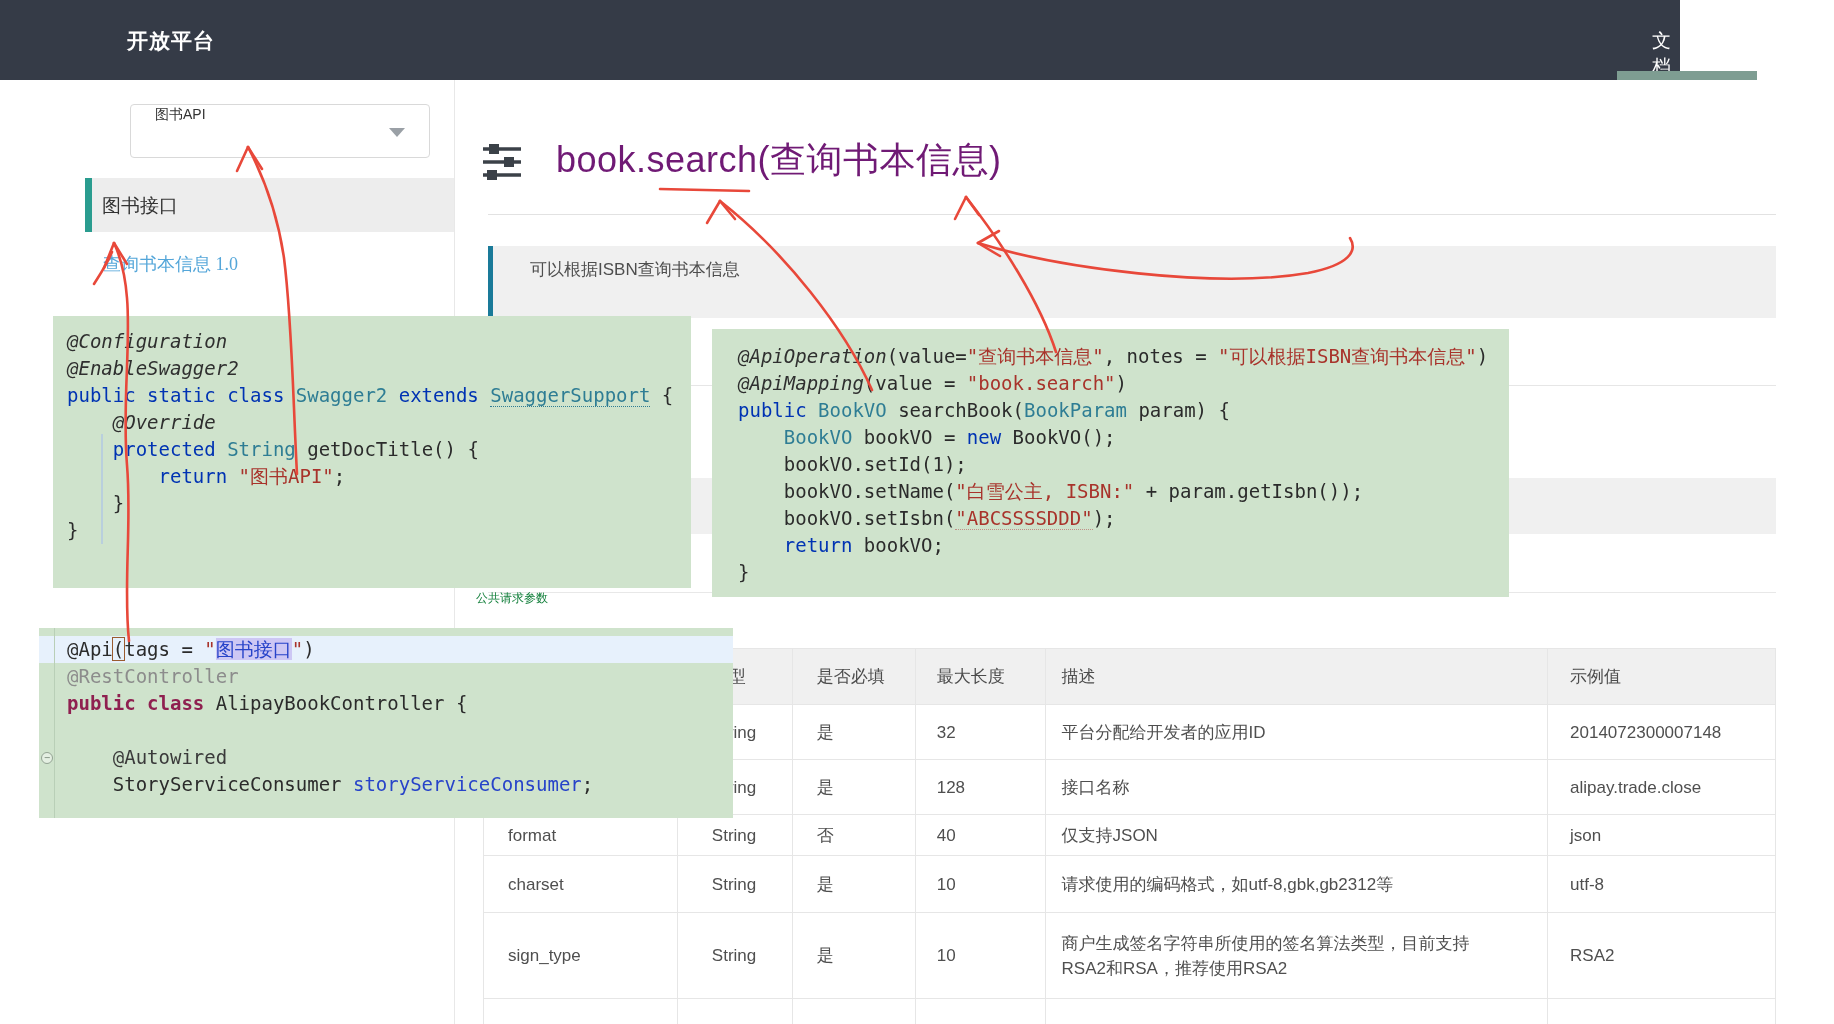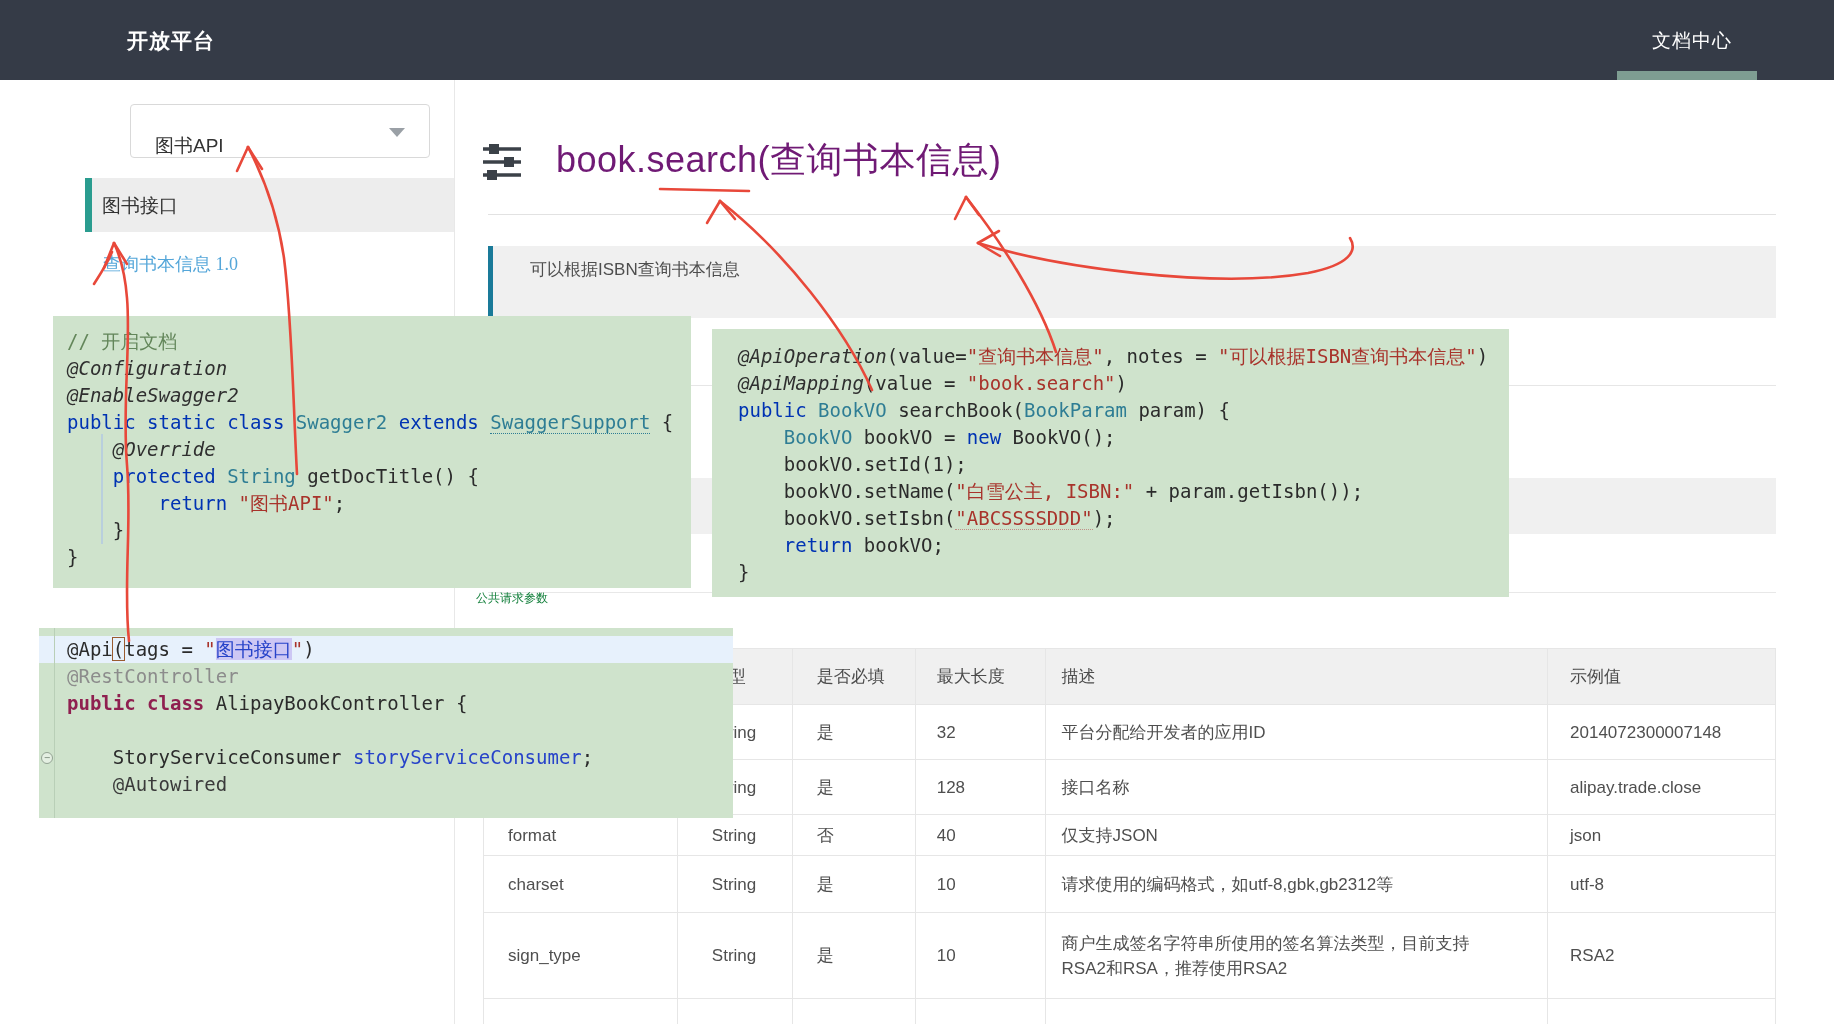"开放平台" .topbar { width: 1834px -> 1680px }
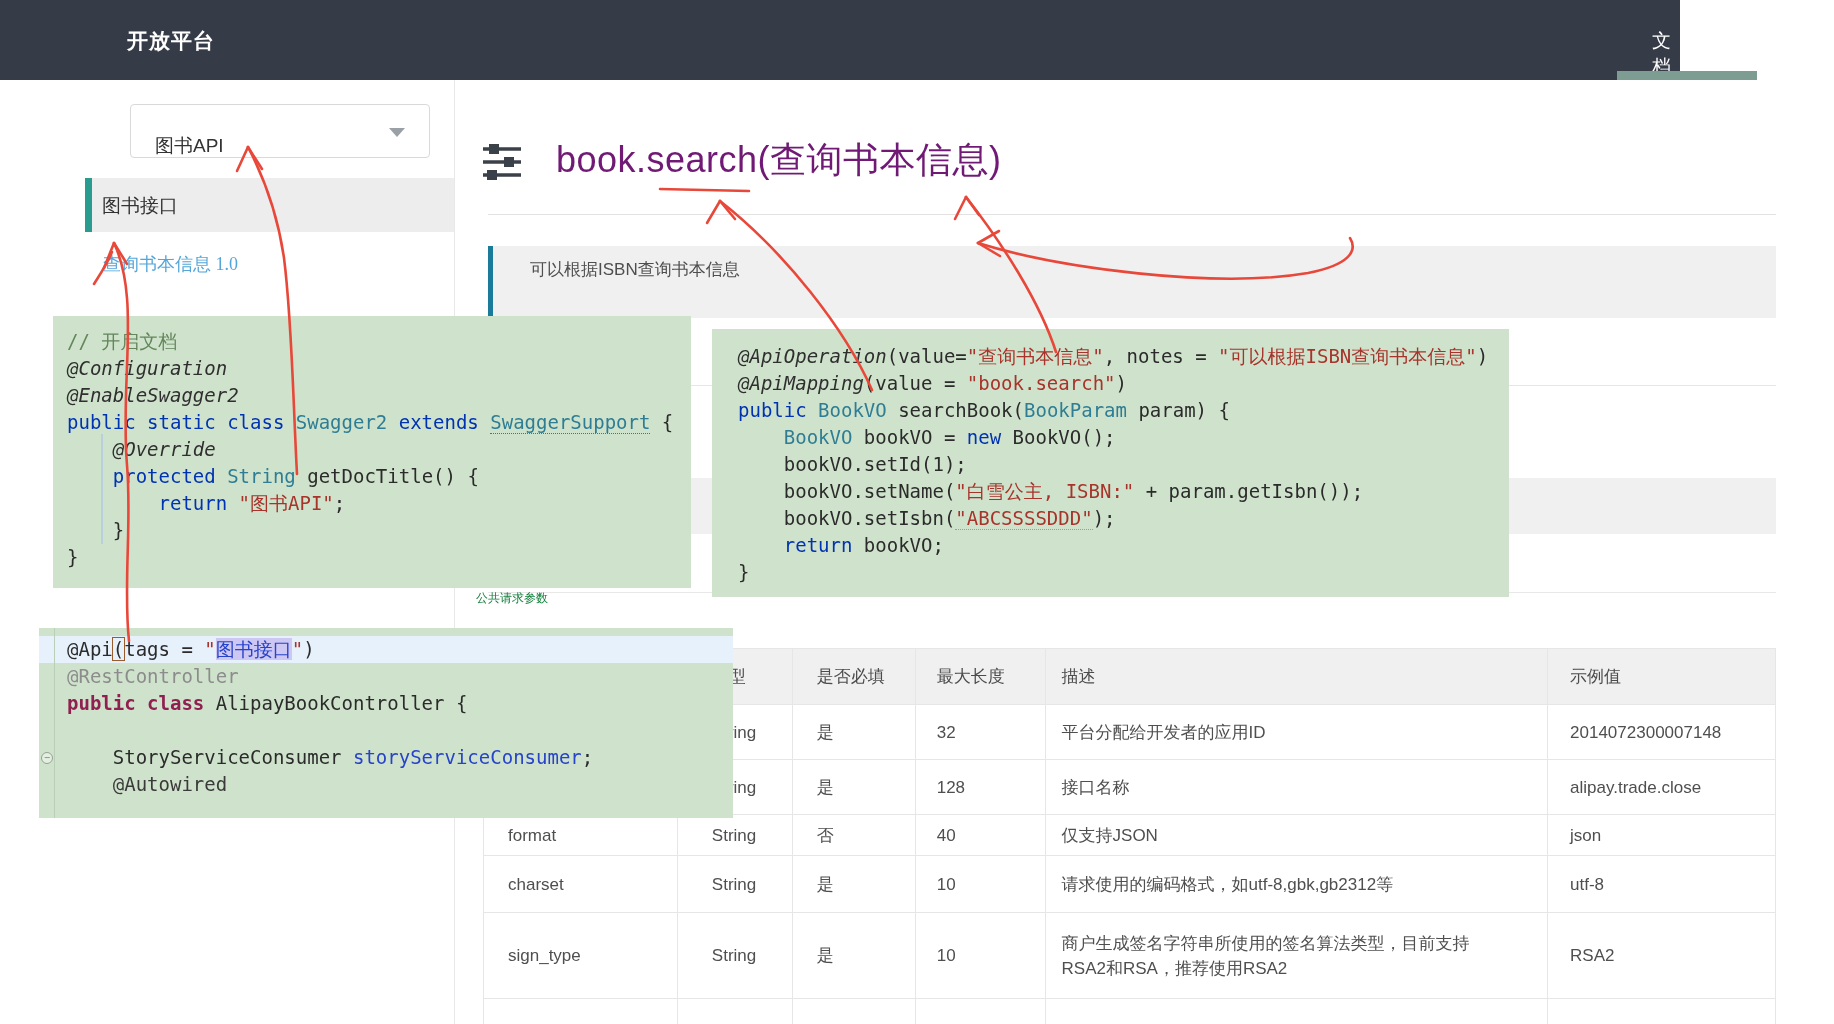"图书API" .dropdown-label { font-size: 19px -> 14px; top: 28px -> 1px }
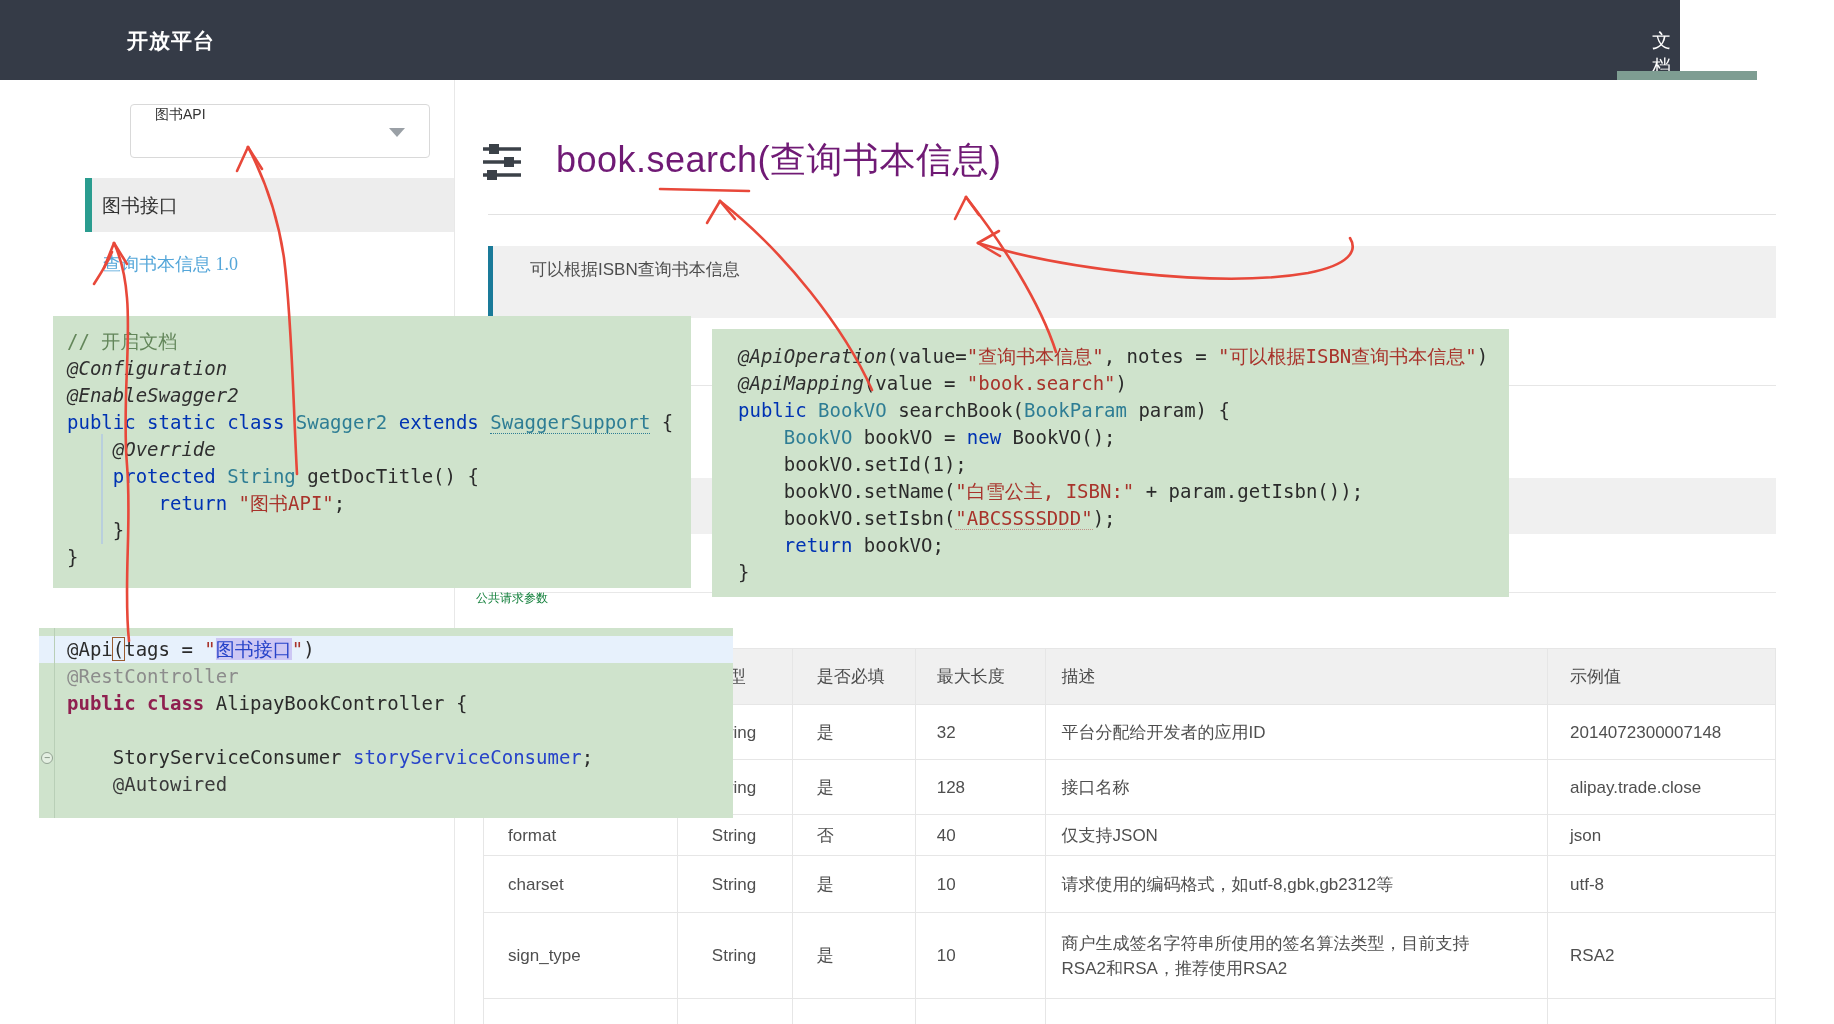"// 开启文档" div.cl { html: <div><span>// 开启文档</span></div> -> none }
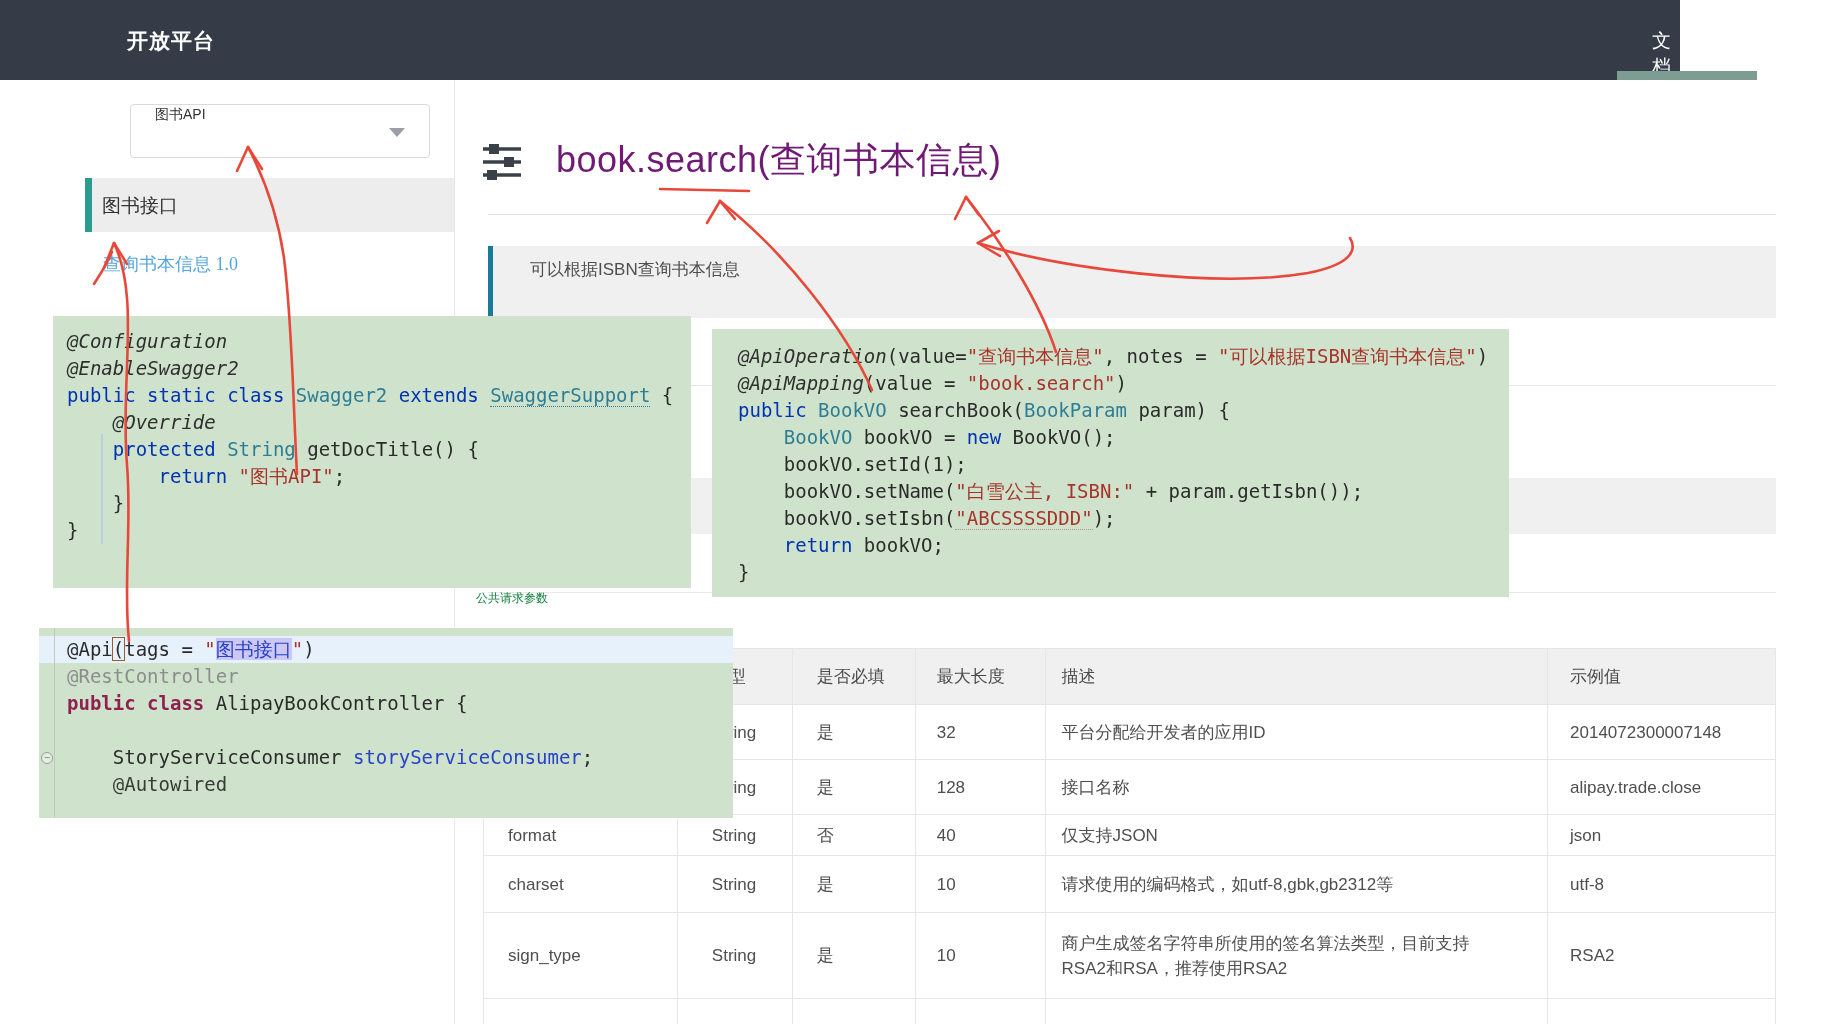"StoryServiceConsumer" div.cl { order: before "@Autowired" -> after "@Autowired" }
